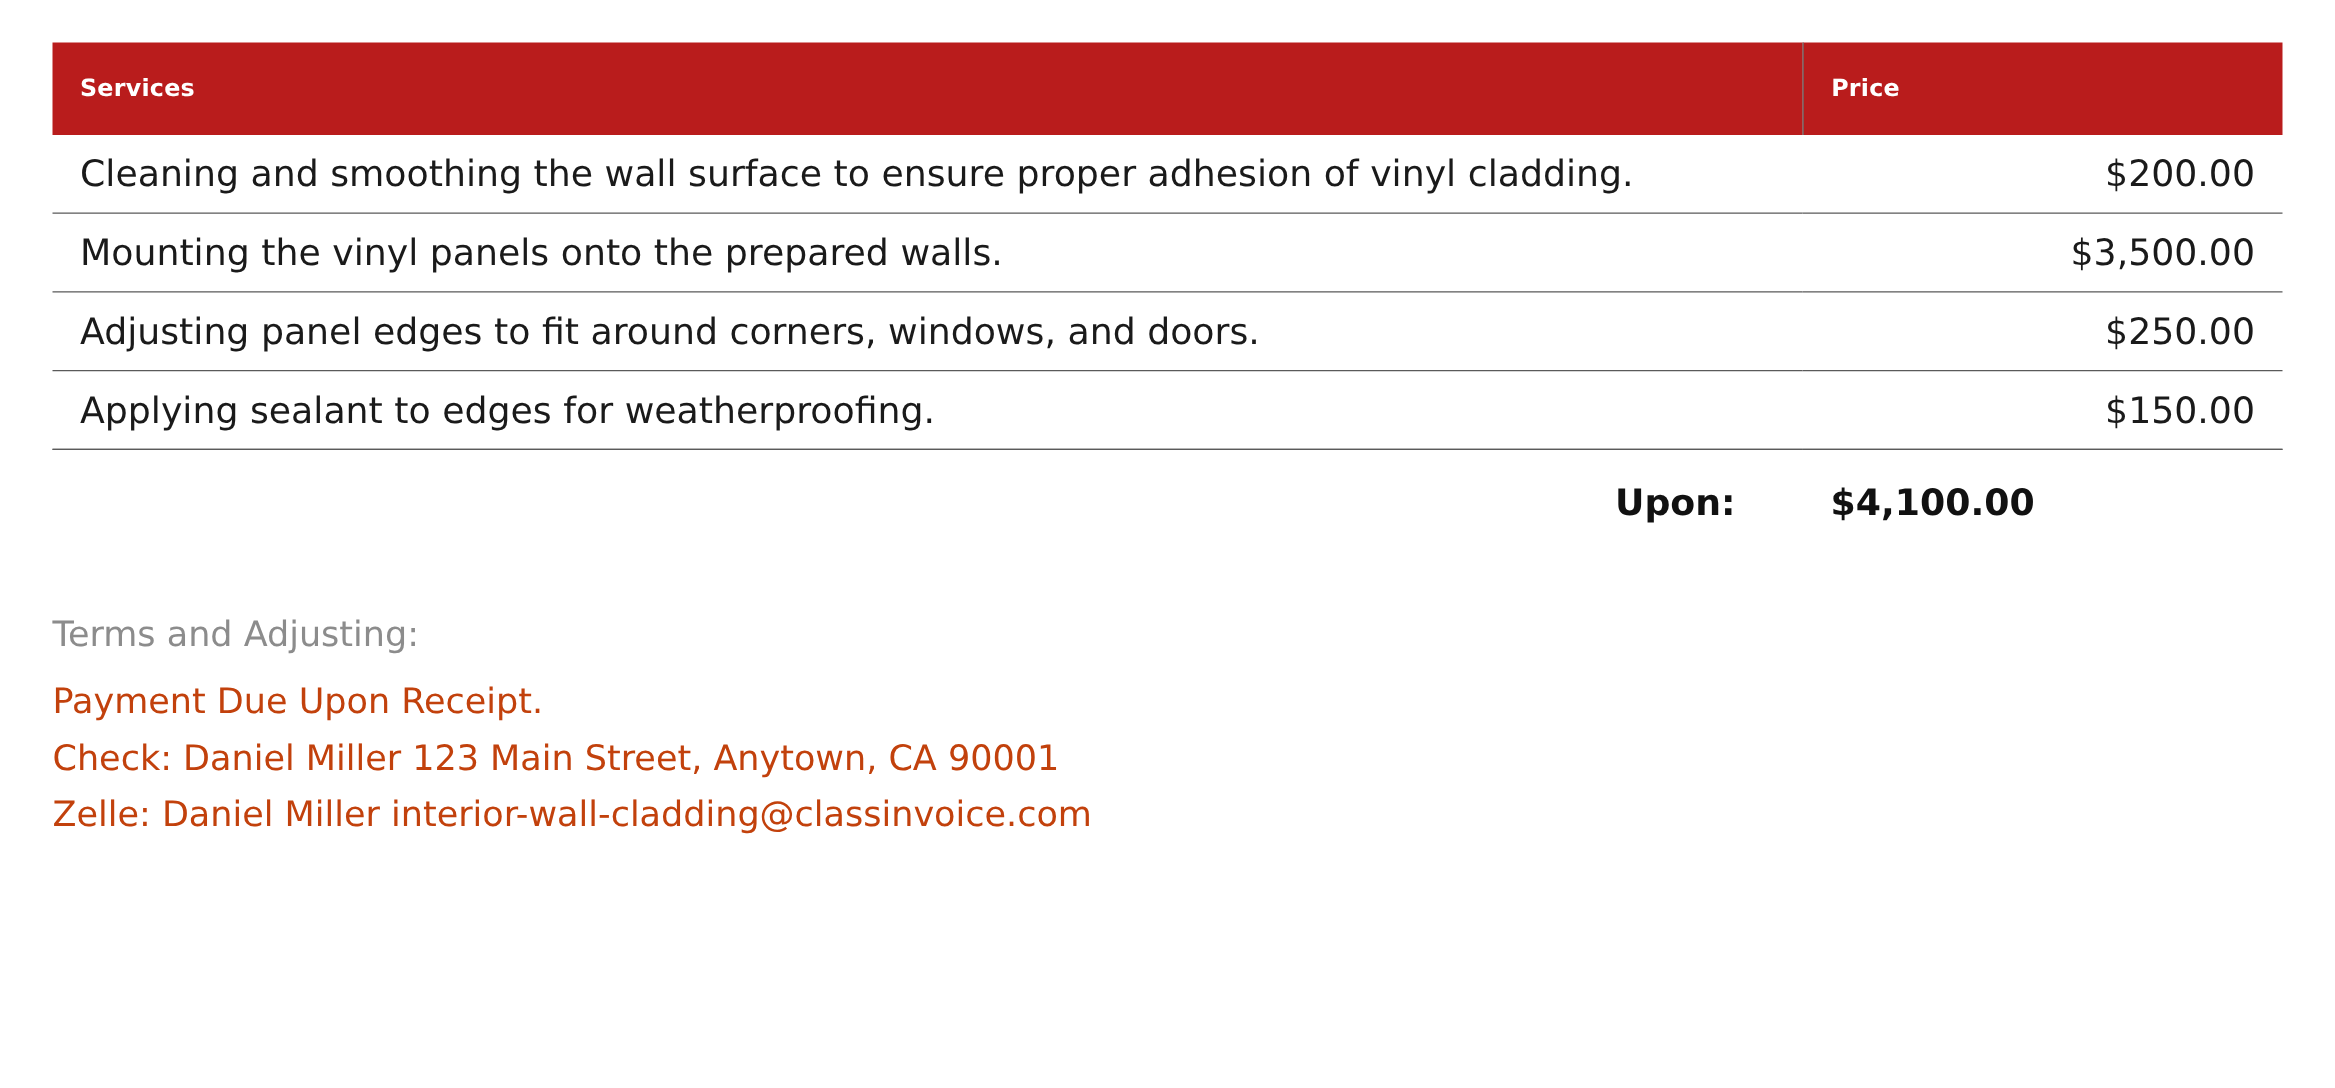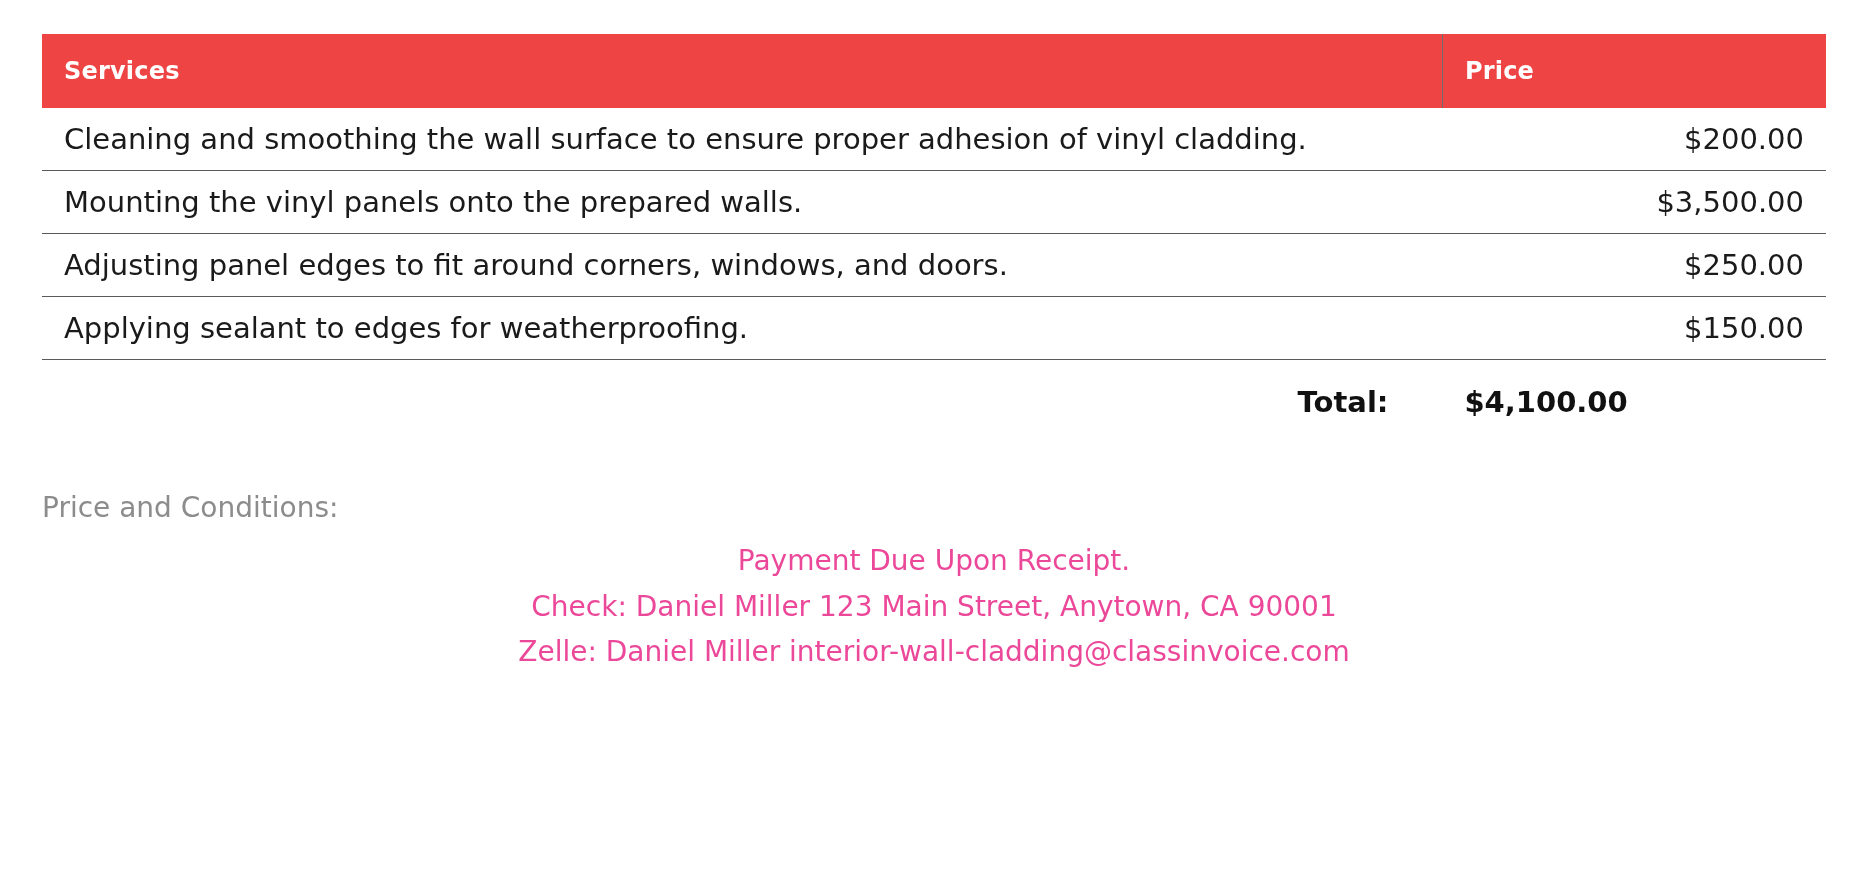"Services" .invoice-table thead th { background: #ef4444 -> #b91c1c; font-size: 24px -> 19px }
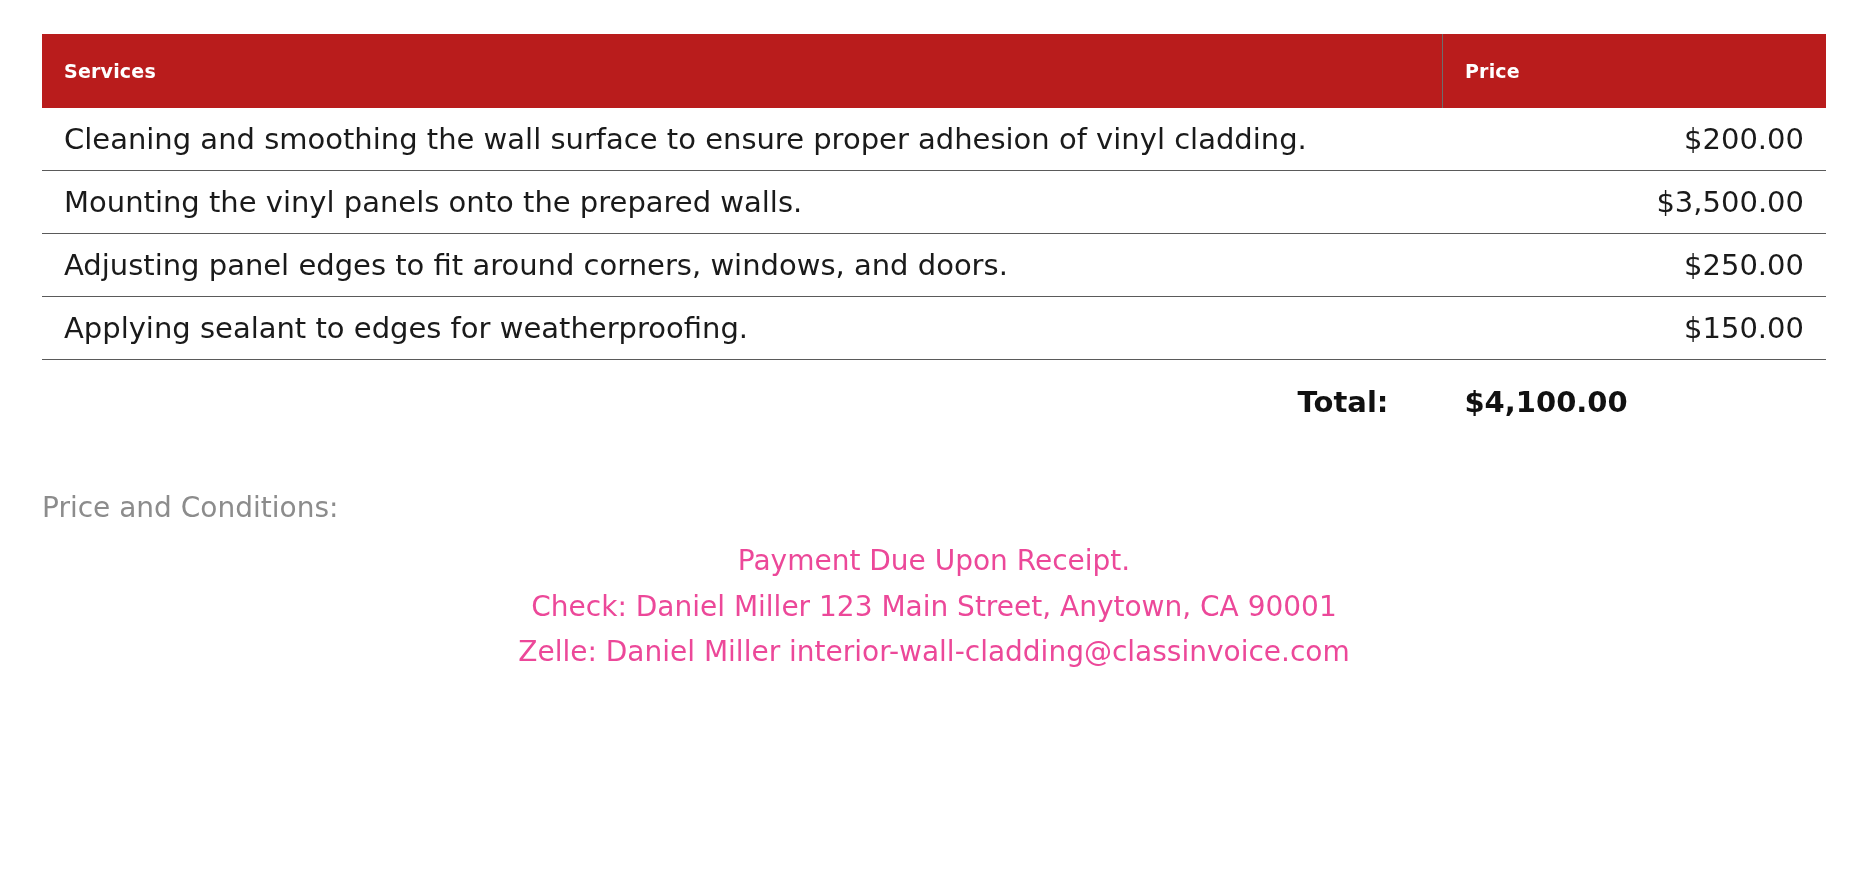"Total:" td.tf-label { text: Total -> Upon }
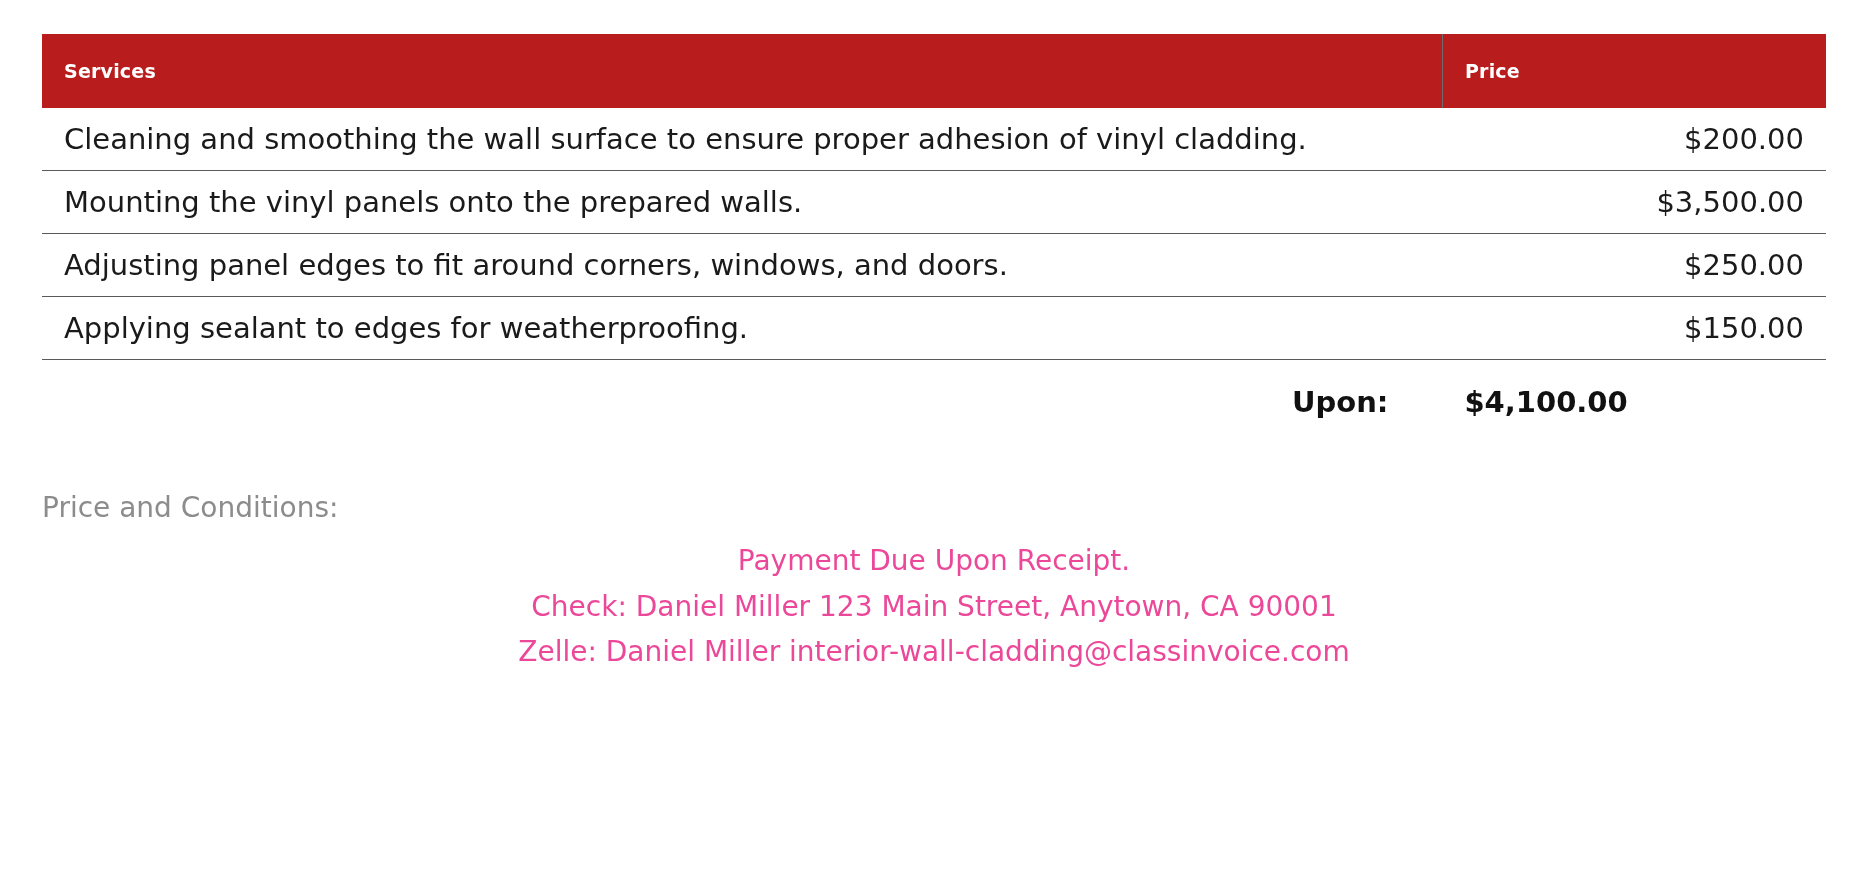"Price and Conditions:" div.terms-title { text: Price and Conditions -> Terms and Adjusting }
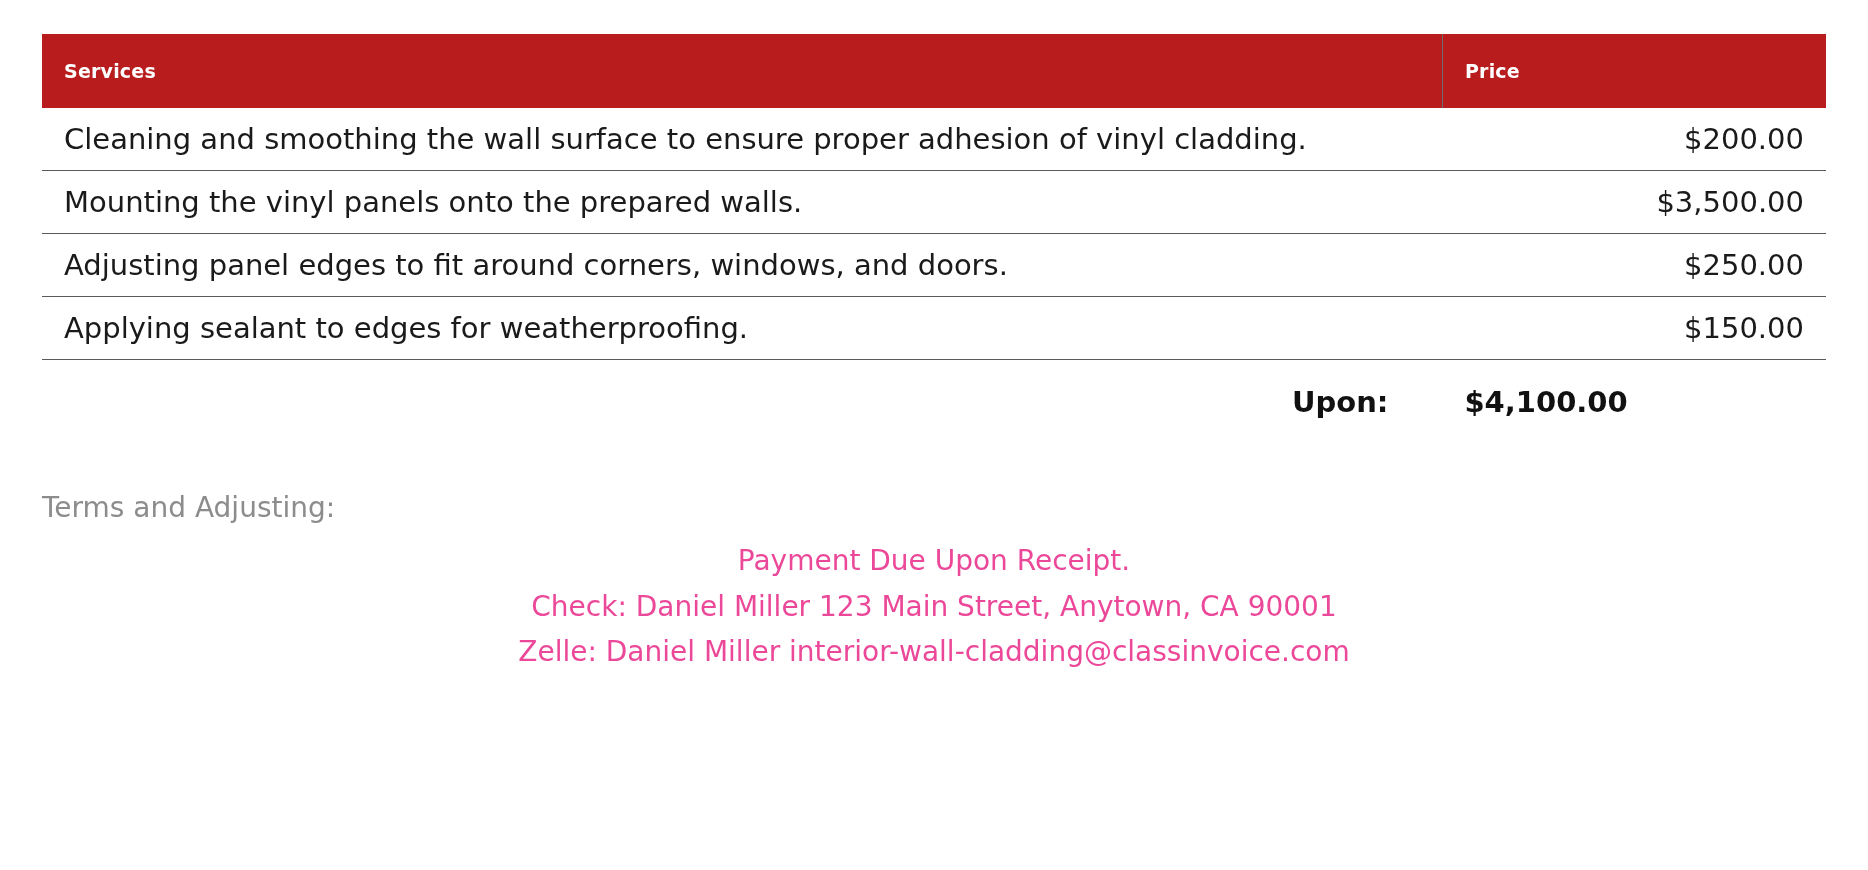"Payment Due Upon Receipt." .terms-line { color: #ec4899 -> #c2410c; text-align: center -> none }
